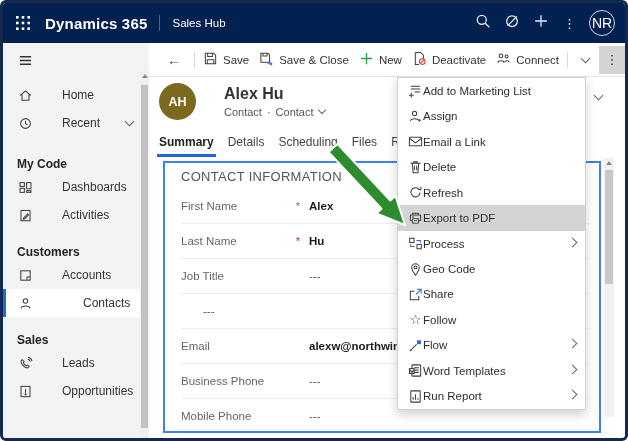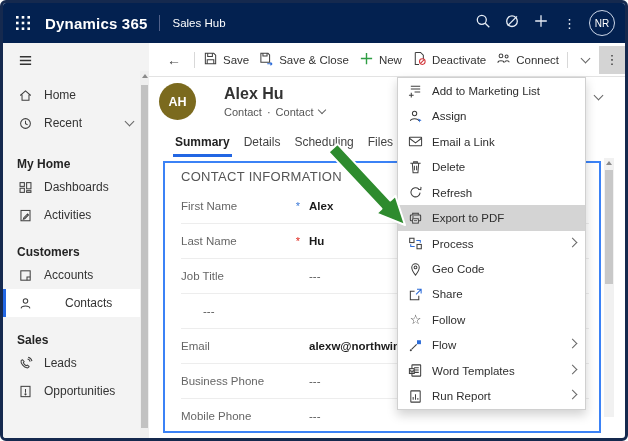"NR" .avatar-nr { font-size: 10px -> 14px }
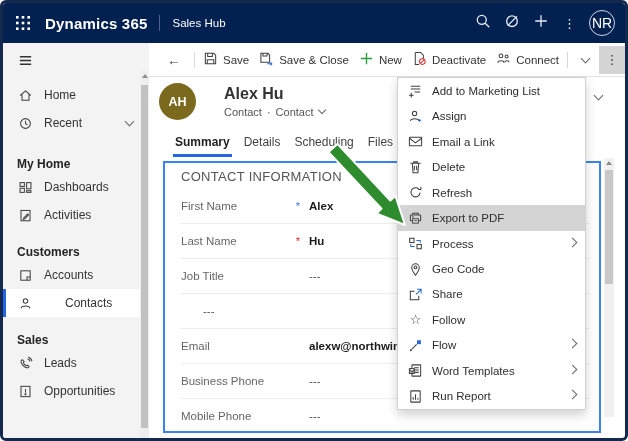"Home" .sb-item .lbl { margin-left: none -> 18px }
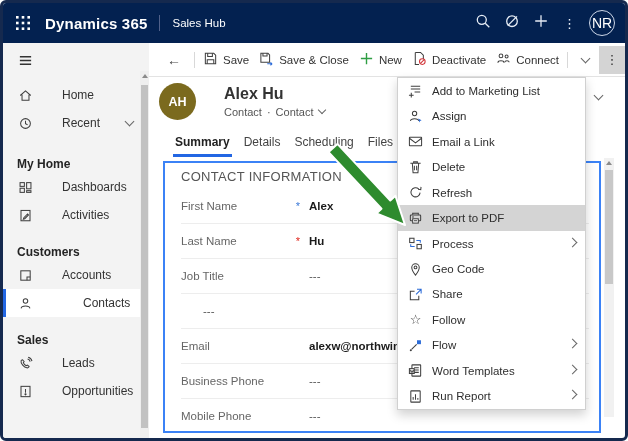"Add to Marketing List" .mi { gap: 9px -> none }
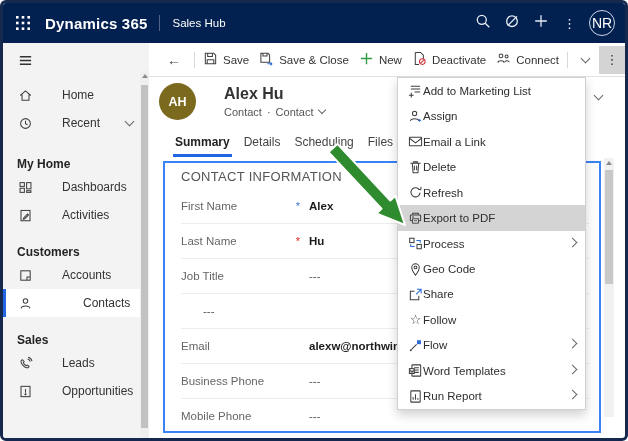"Summary" .tabs { padding-left: 24px -> 8px }
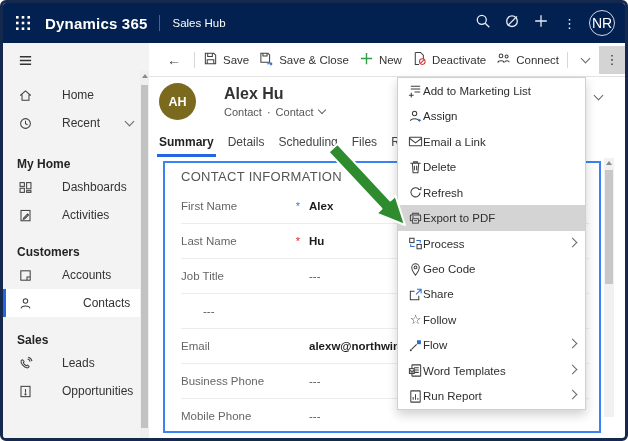"My Home" div.sb-sec { text: Home -> Code }
